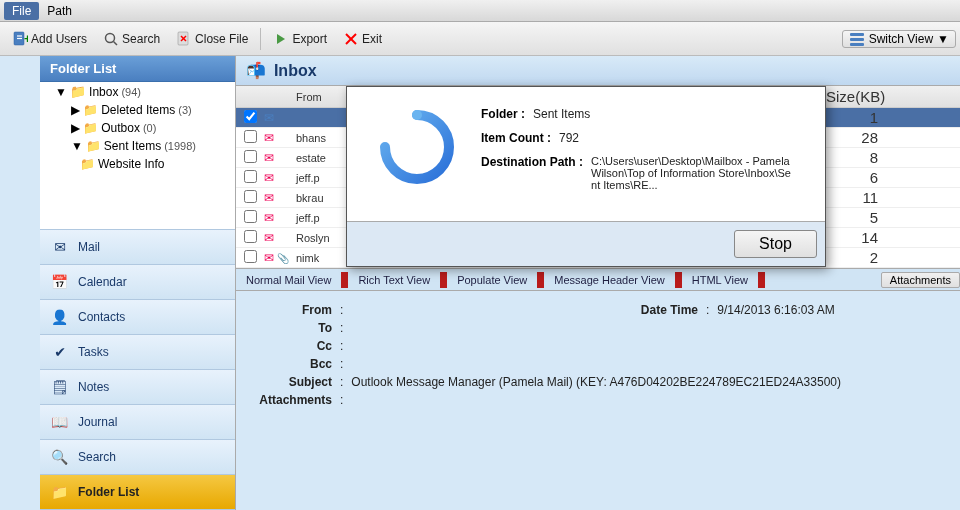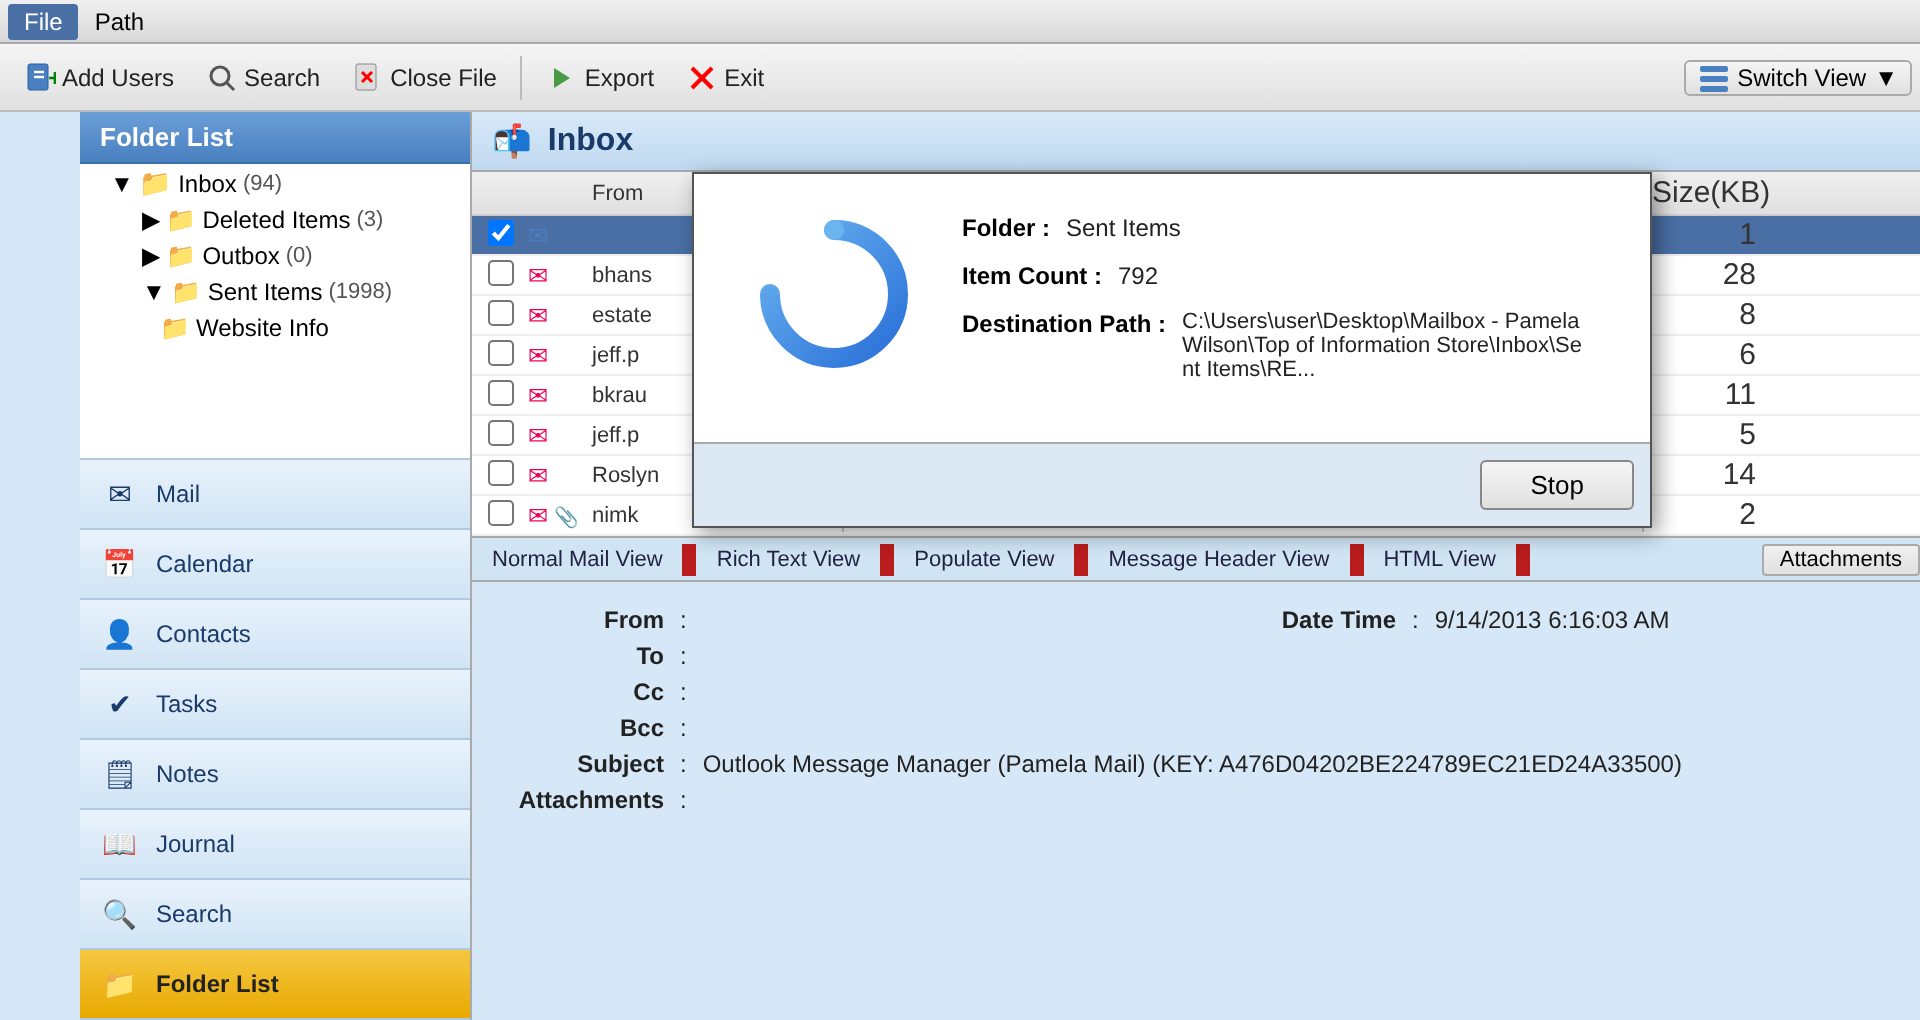"Stop" #stop-btn { font-size: 13px -> 16px }
